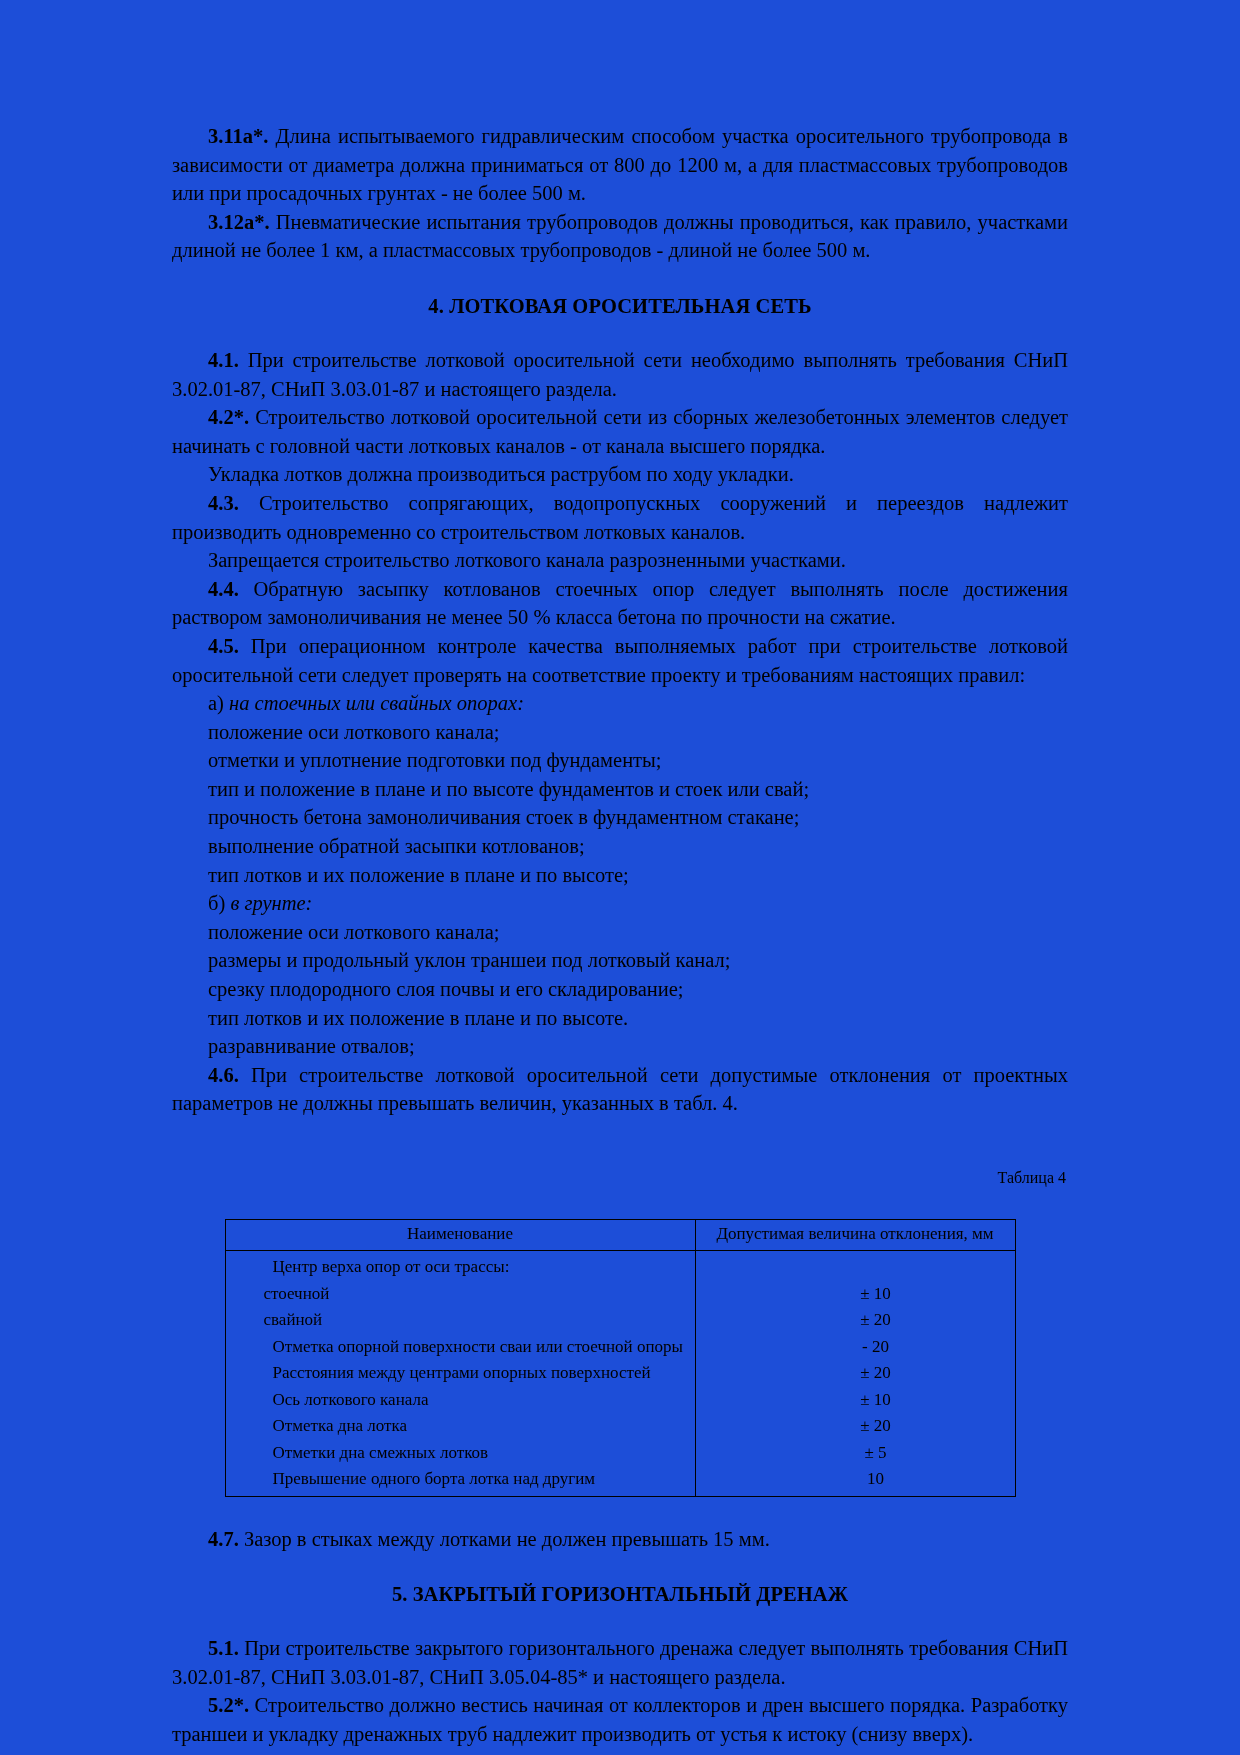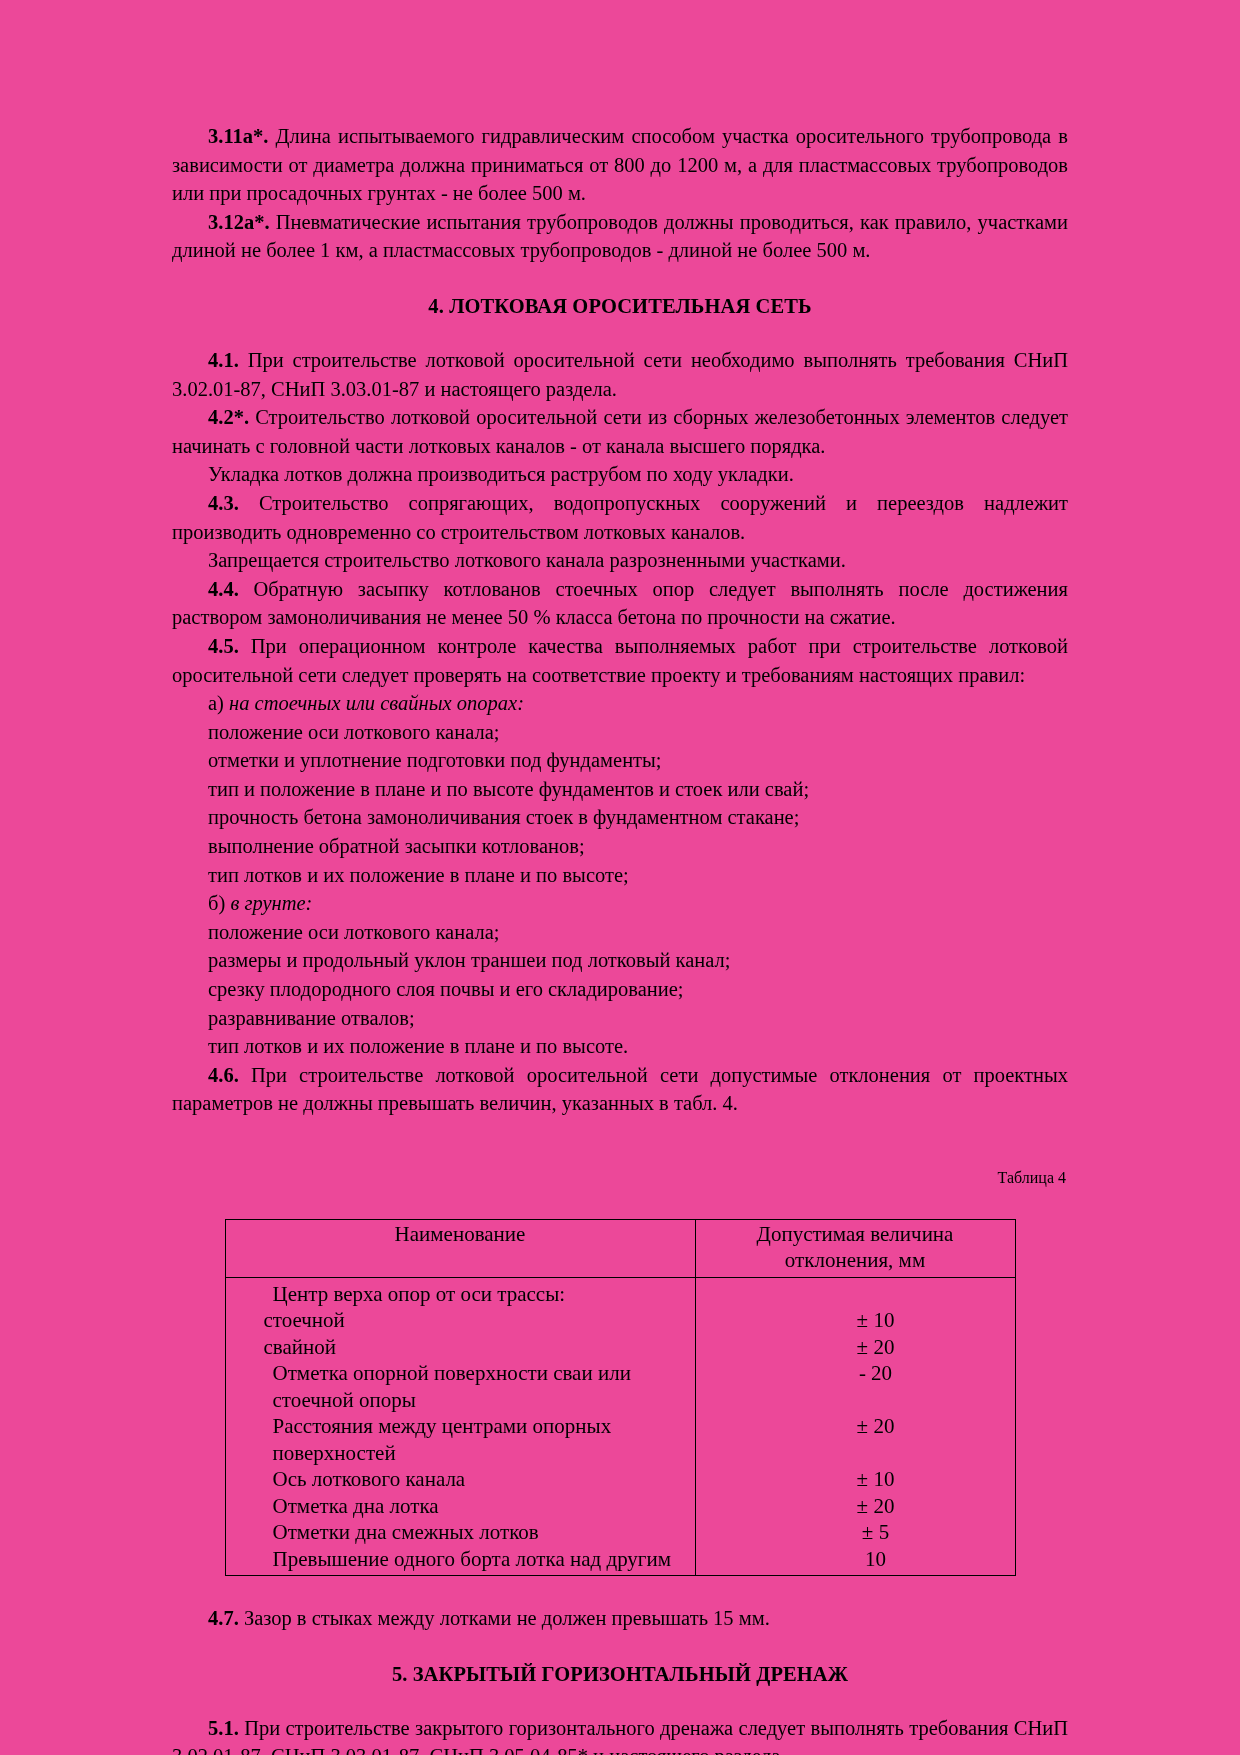"3.11а*. Длина испытываемого" .page { background: #ec4899 -> #1d4ed8 }
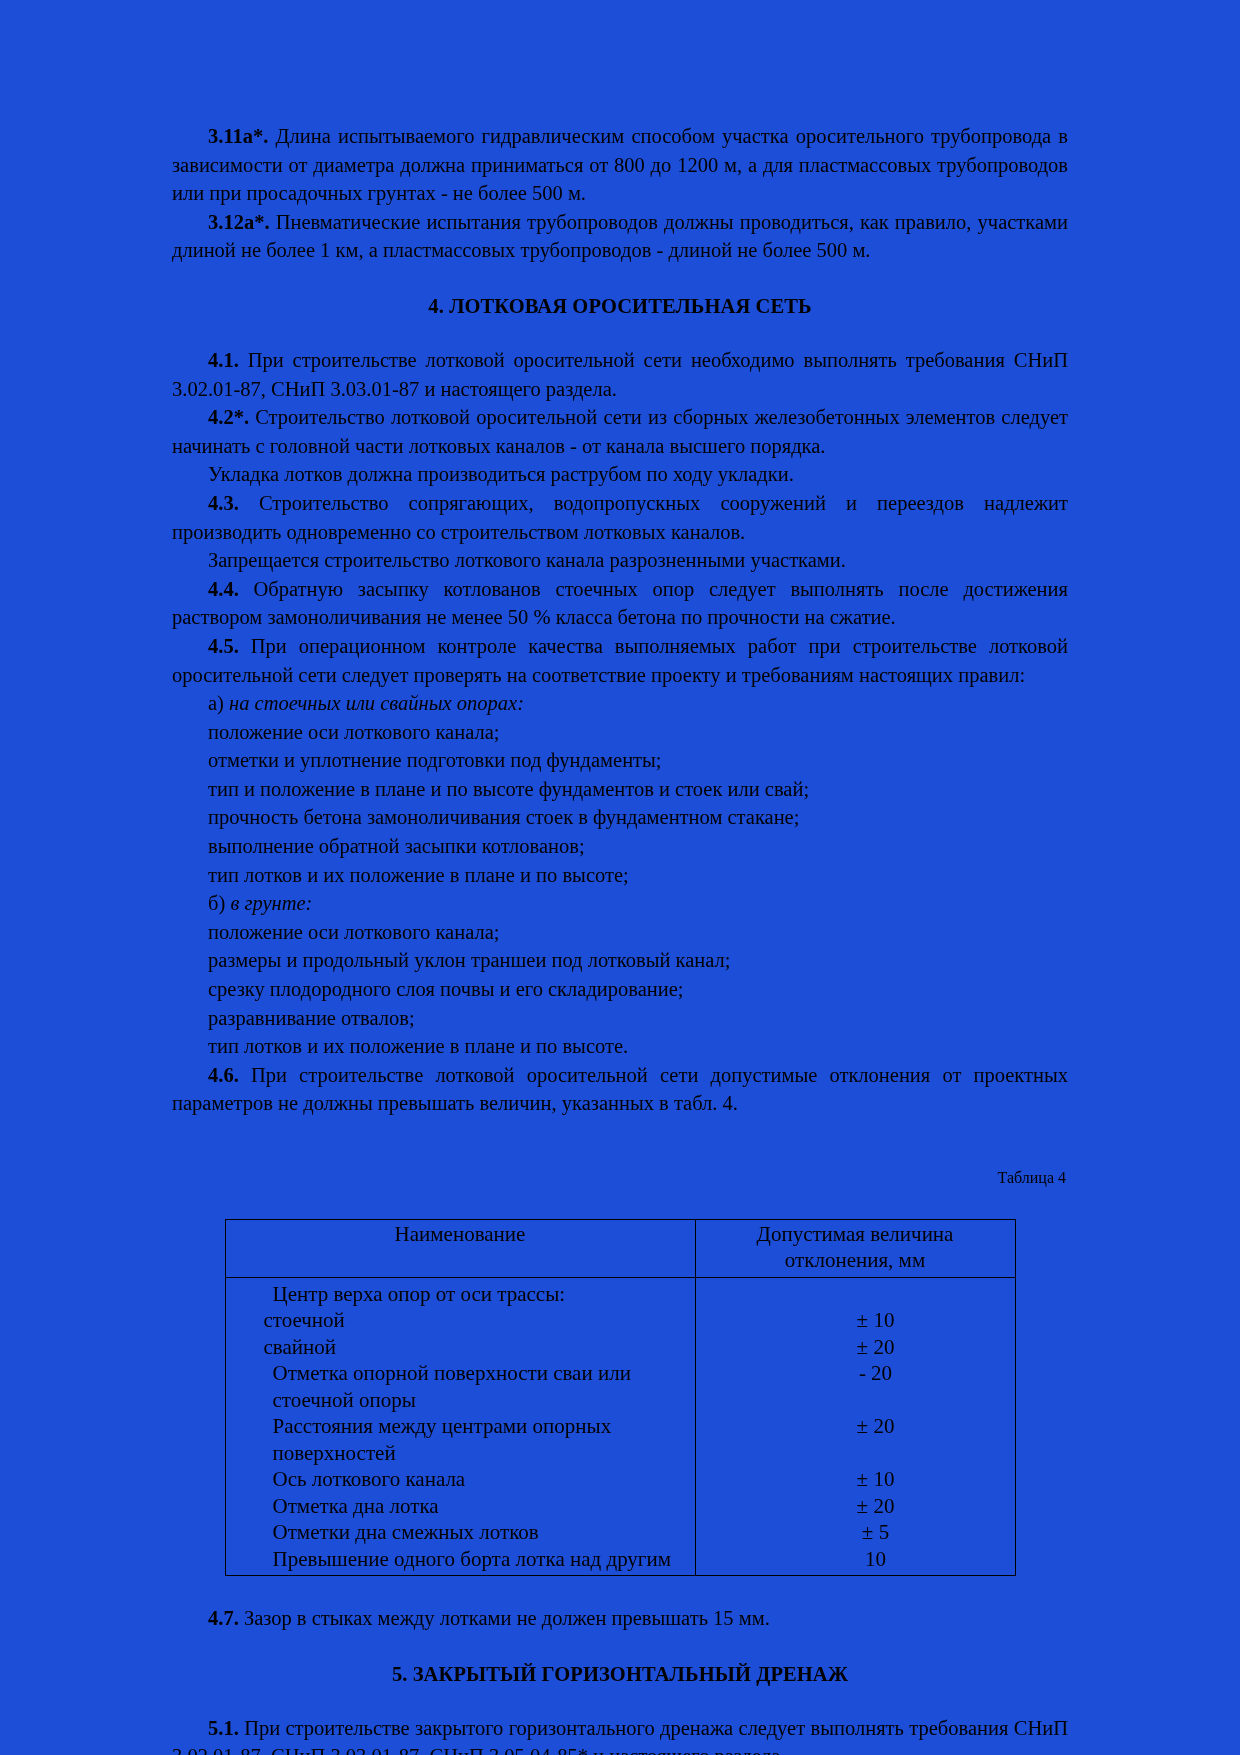"разравнивание отвалов;" p.listline { order: before "тип лотков и их положение в плане и по высоте." -> after "тип лотков и их положение в плане и по высоте." }
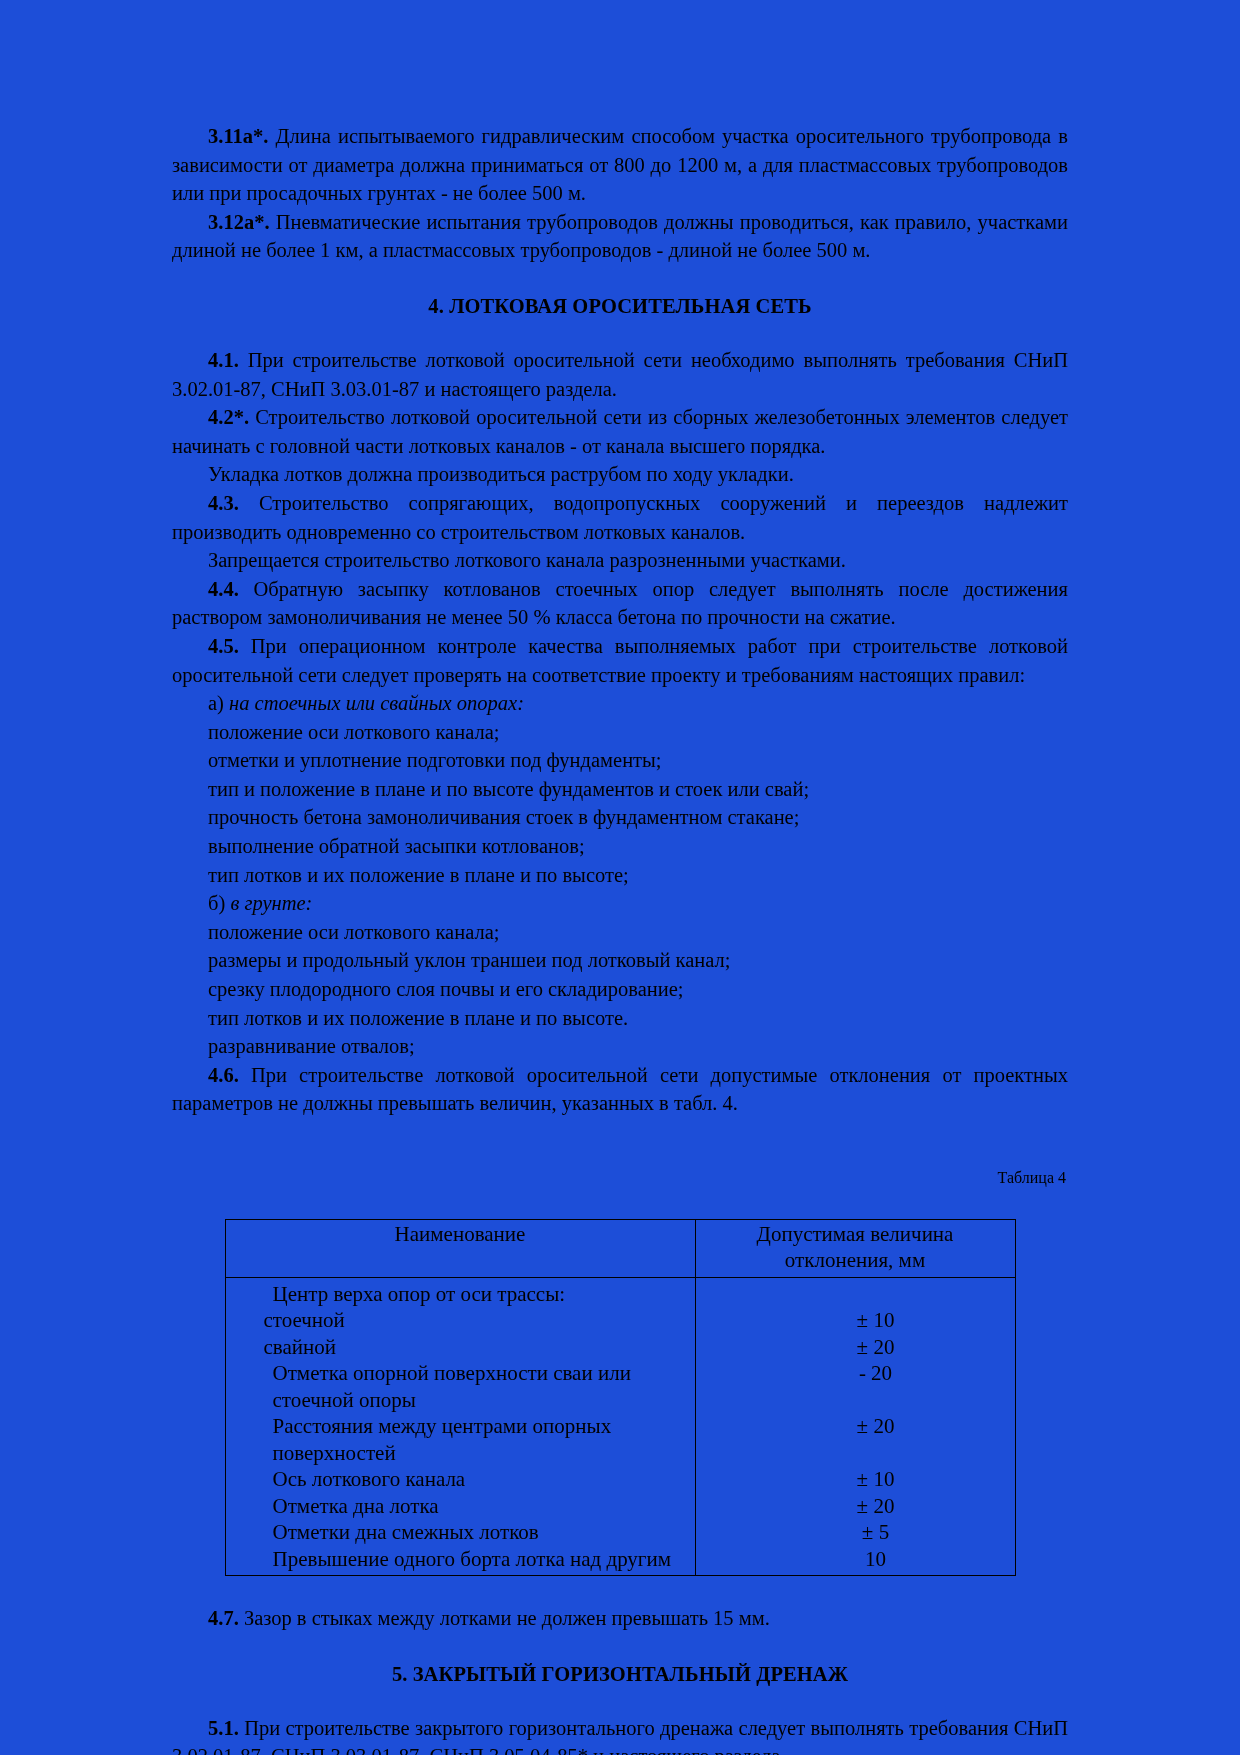"Наименование" table.tbl { font-size: 21px -> 17px }
